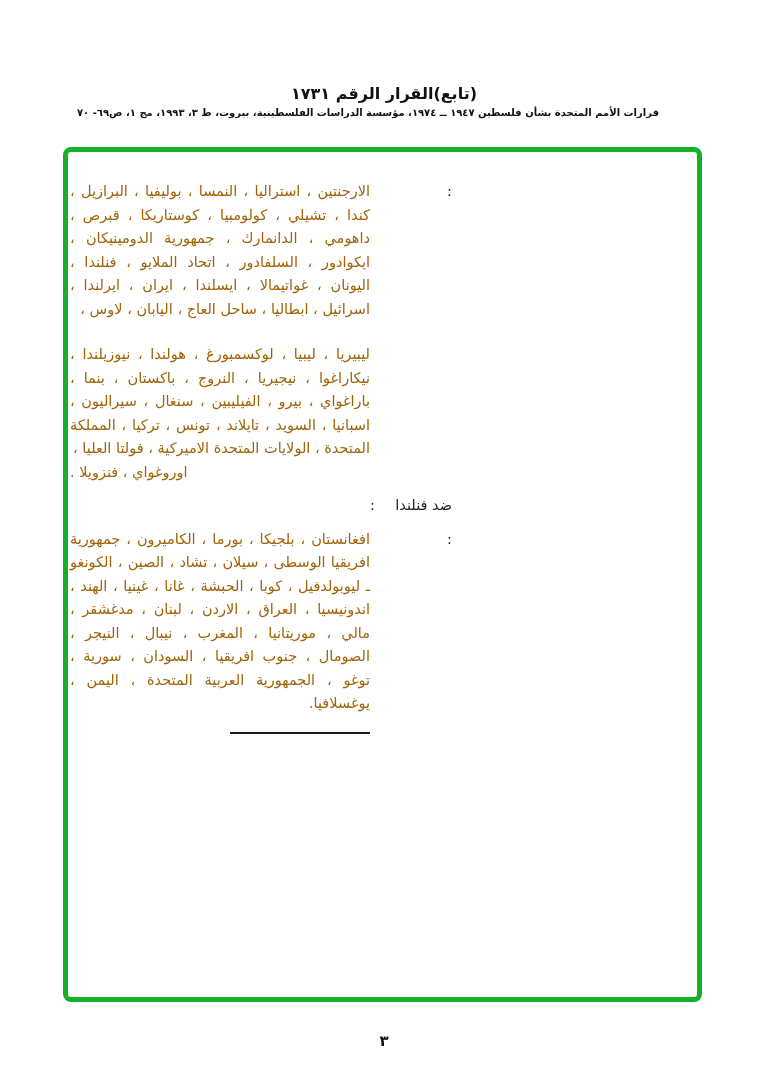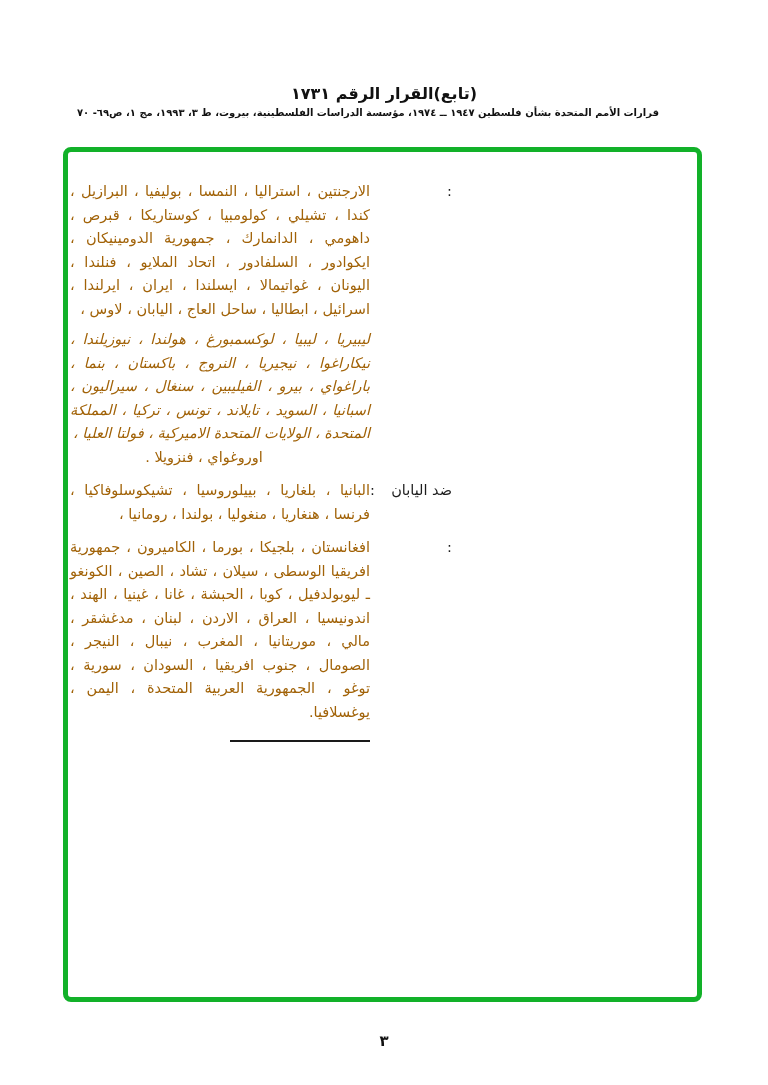"ليبيريا ، ليبيا ، لوكسمبورغ" .body-cell p.para-2 { font-style: italic -> none; margin-top: 7px -> 22px }
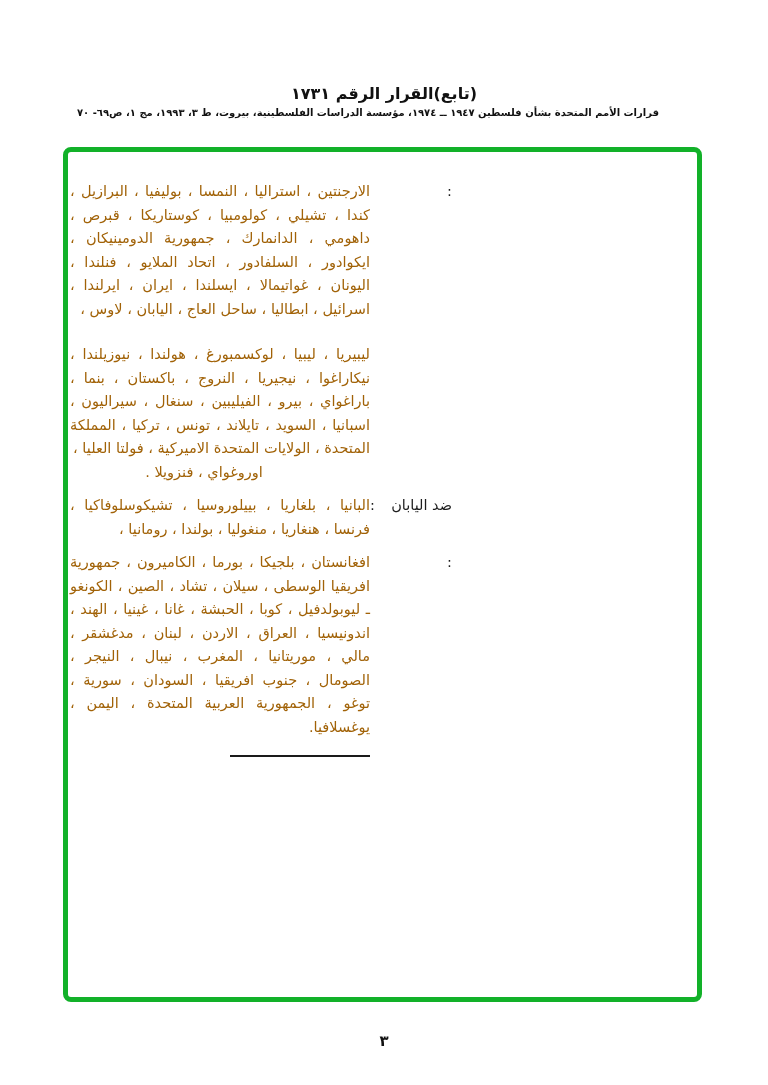"اوروغواي ، فنزويلا ." .last-line { text-align: center -> left }
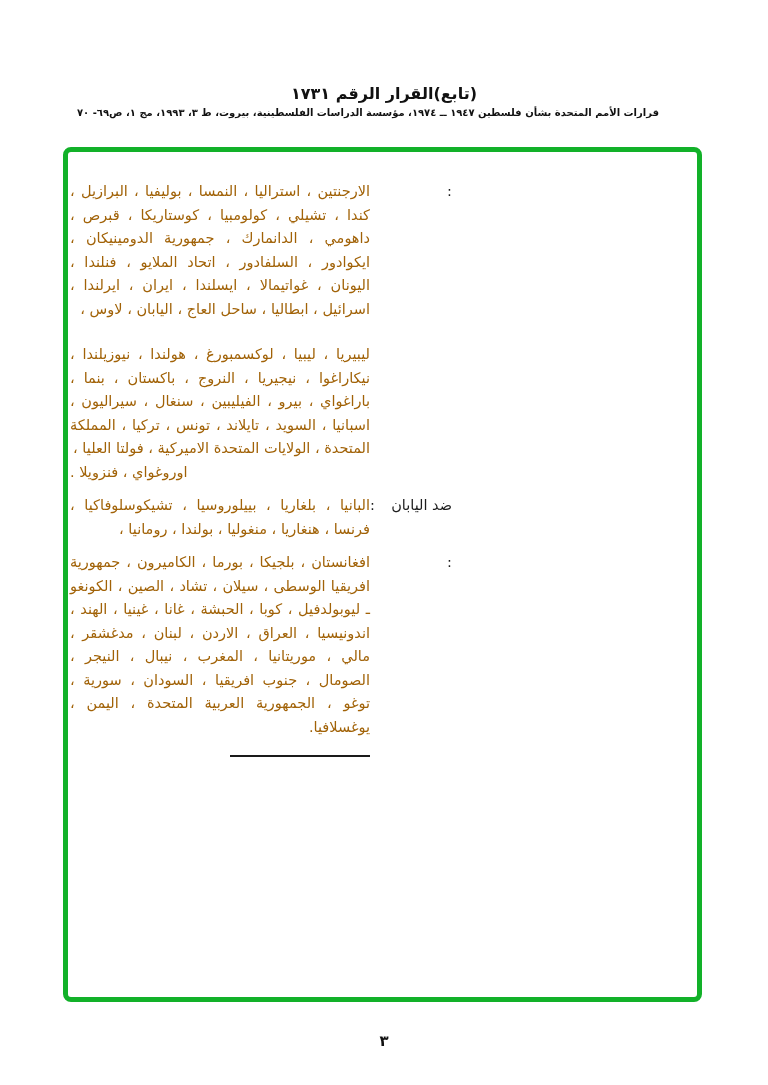"البانيا ، بلغاريا ، بييلوروسيا" p.para-1 { html: <p>البانيا ، بلغاريا ، بييلوروسيا ، تشيكوسلوفاكيا ، فرنسا ، هنغاريا ، منغوليا ، بولندا ، رومانيا ،</p> -> none }
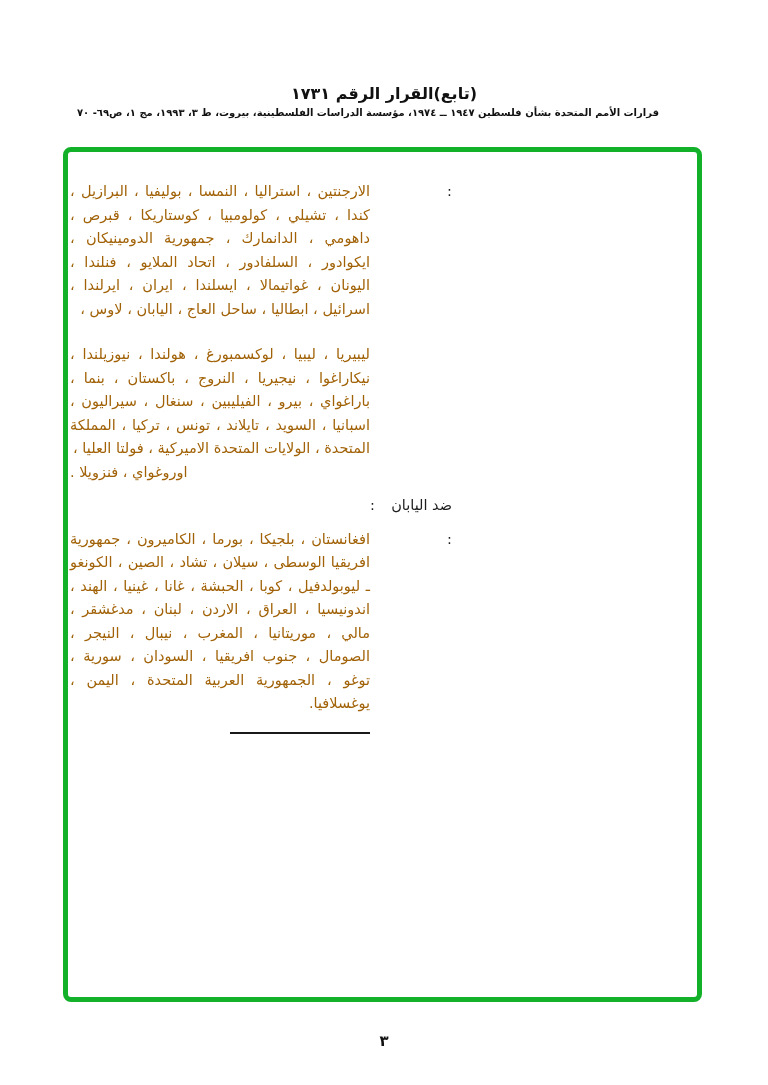"ضد اليابان" span { text: اليابان -> فنلندا }
